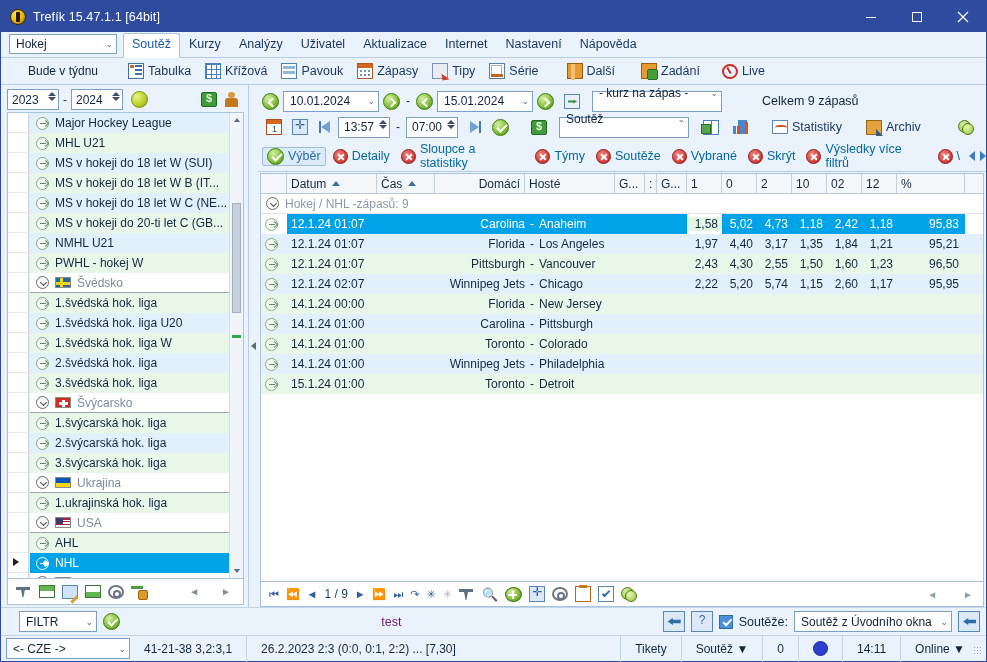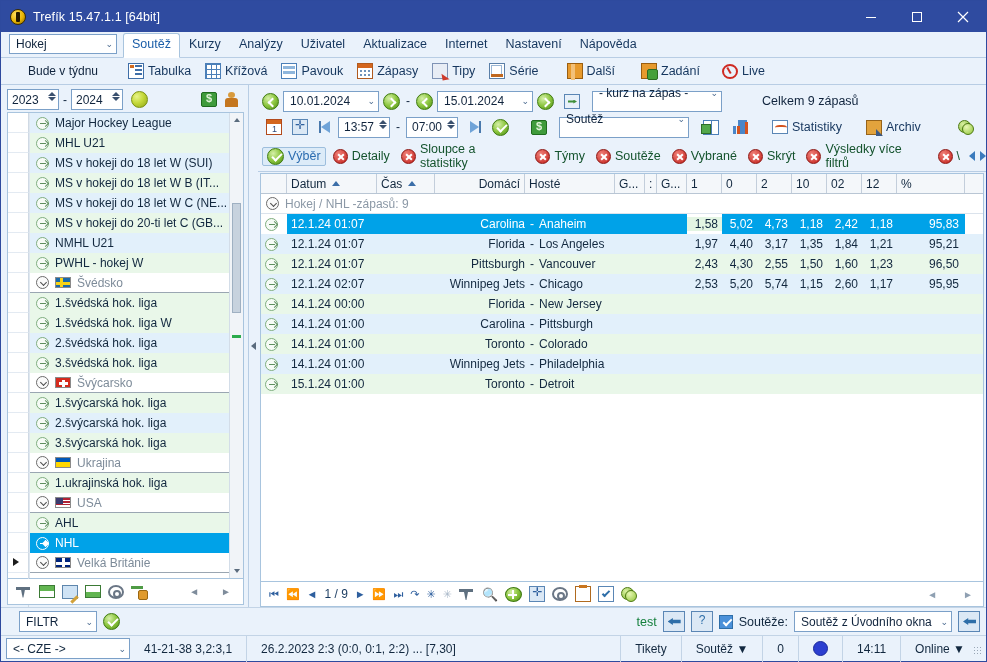"Detaily" .tabitem { color: #14532d -> #0369a1 }
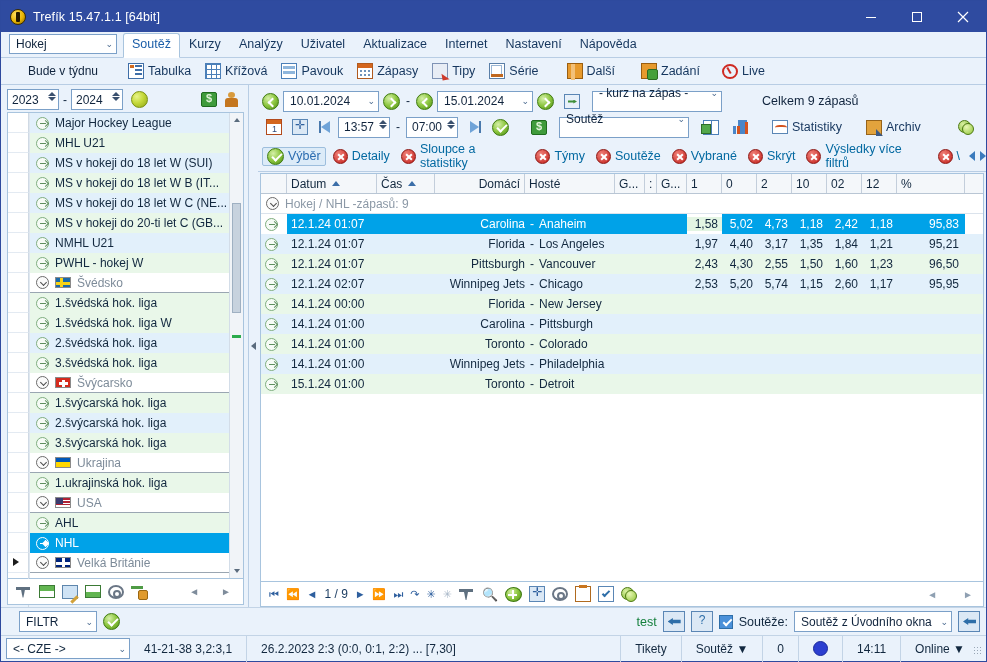"2,53" div.c-num { text: 2,53 -> 2,22 }
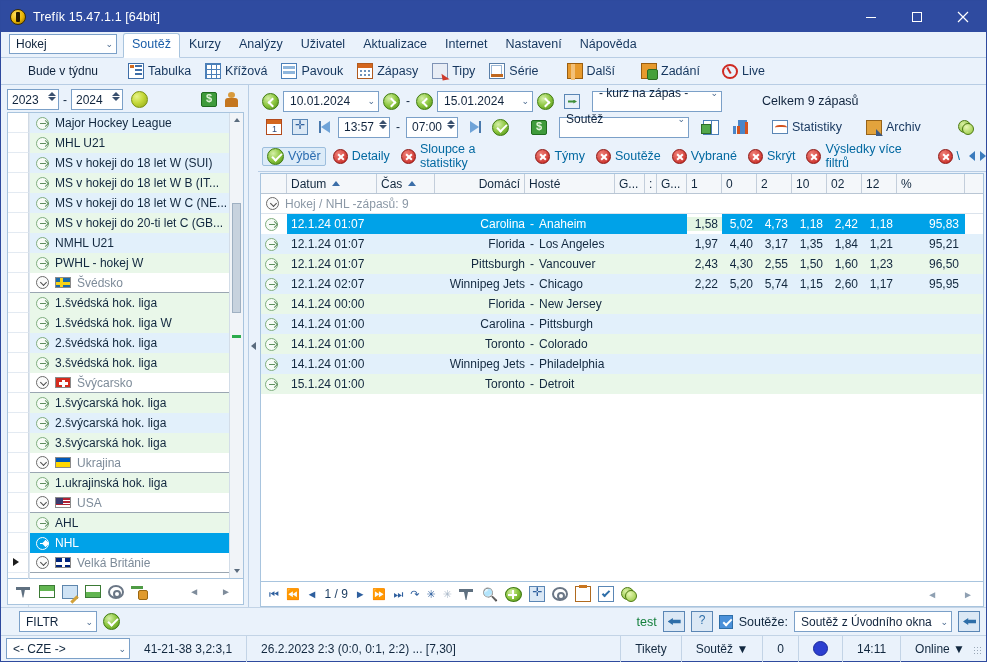"1.švédská hok. liga U20" div.trow { html: none -> <div> <span></span> <span>1.švédská hok. liga U20</span> </div> }
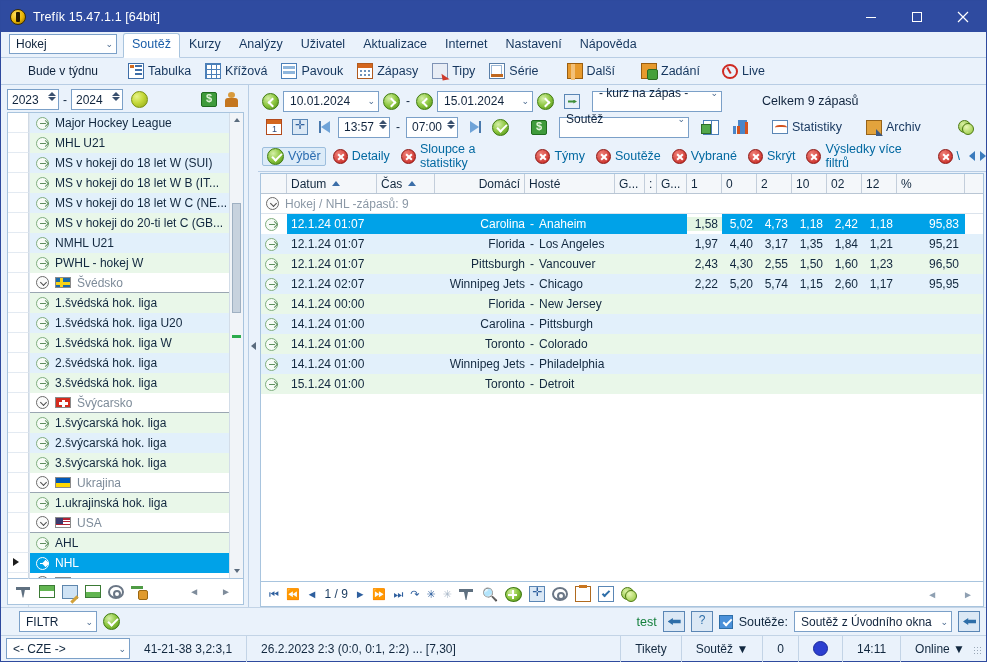"test" .testlabel { color: #15803d -> #701a75; text-align: right -> center }
